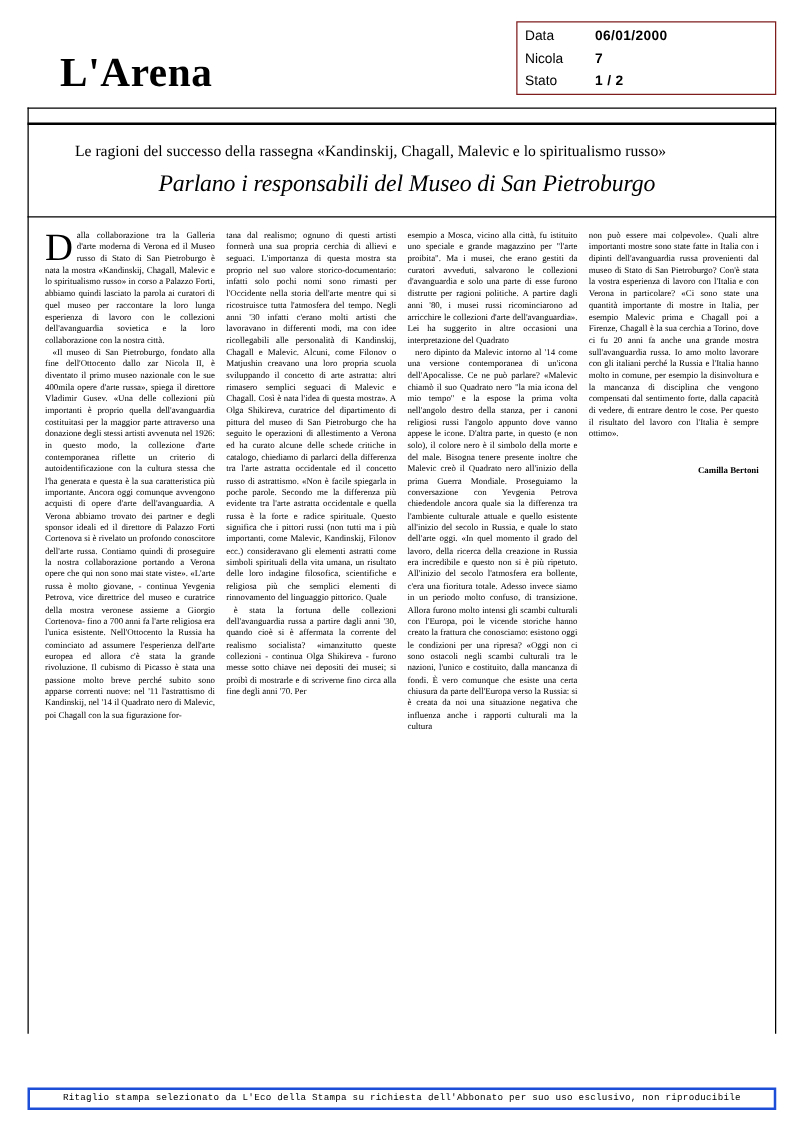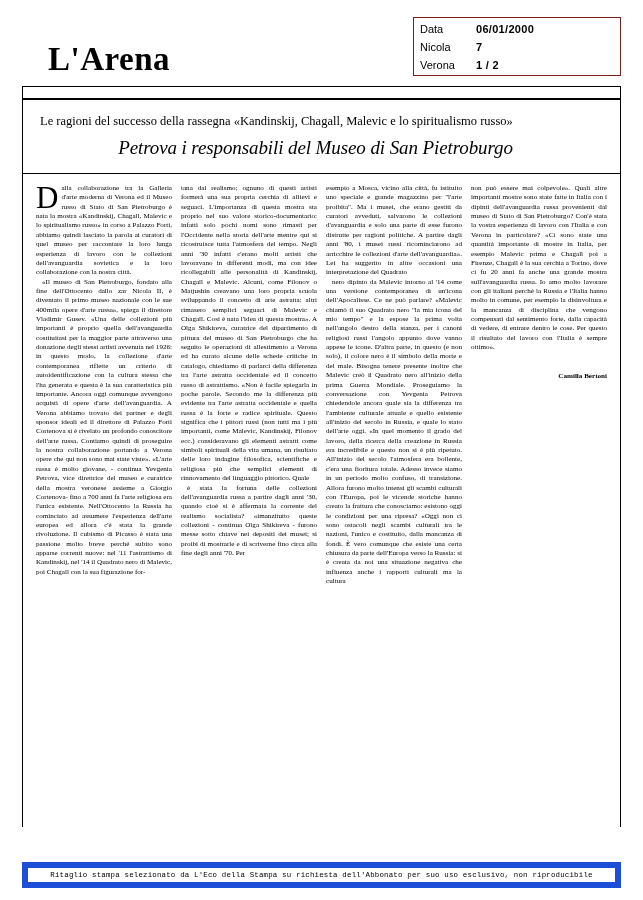"Verona" span.k { text: Verona -> Stato }
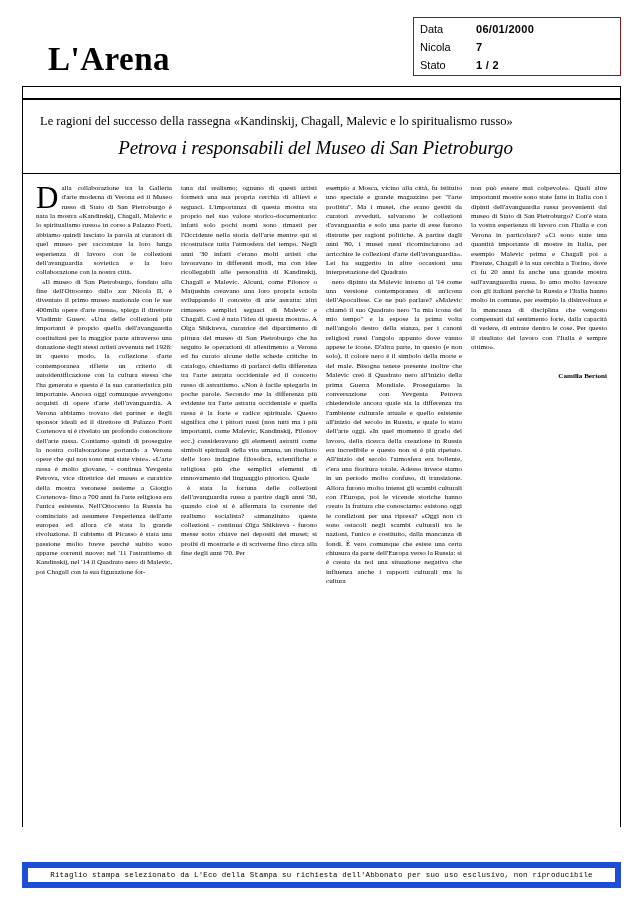"Le ragioni del successo della" .headzone { padding: 14px 16px 12px 4px -> 14px 16px 12px 24px }
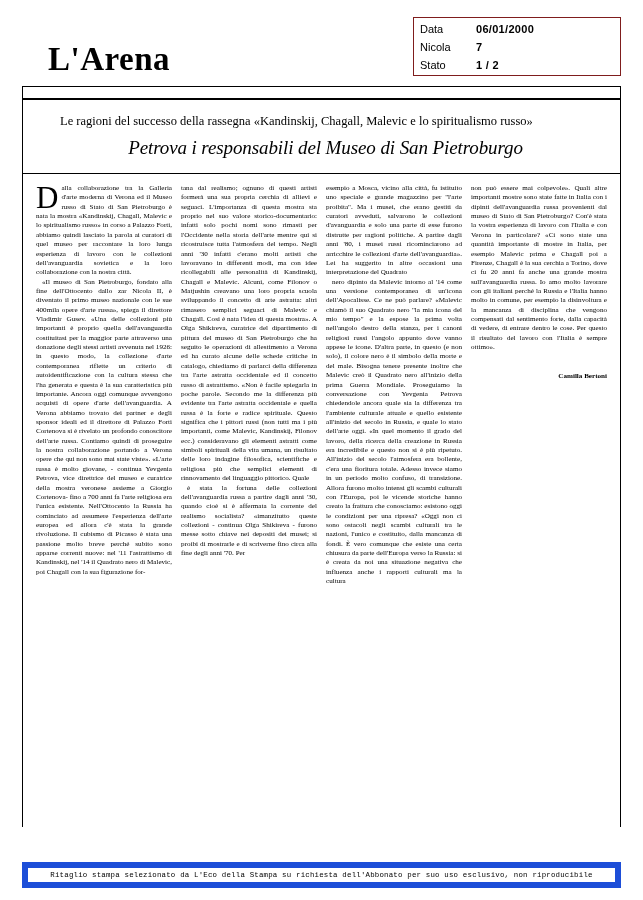"Petrova i responsabili del Museo" div.subhead { text: Petrova -> Parlano }
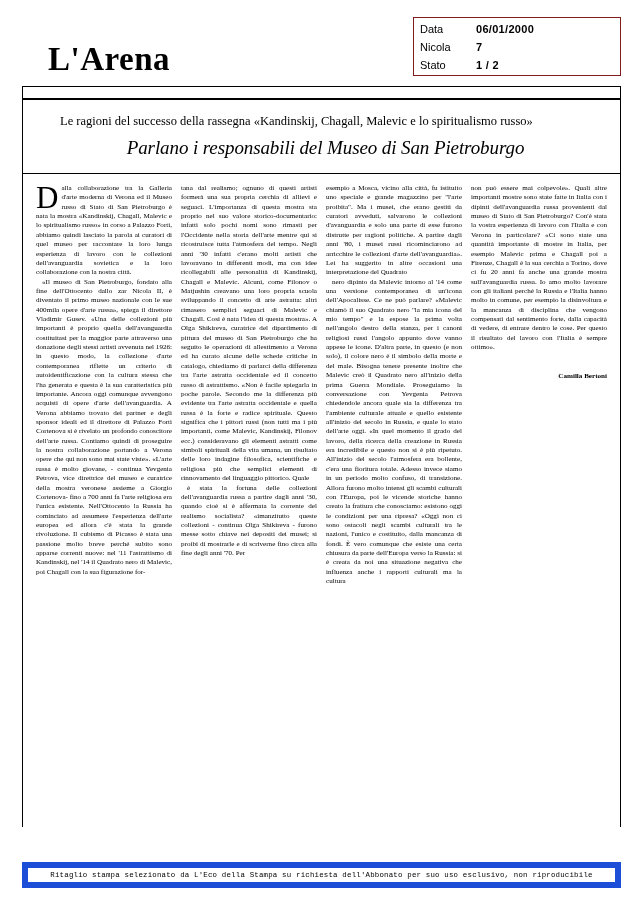"Ritaglio stampa selezionato da L'Eco" .footer { border: 6px solid #1d4ed8 -> 2px solid #1d4ed8 }
